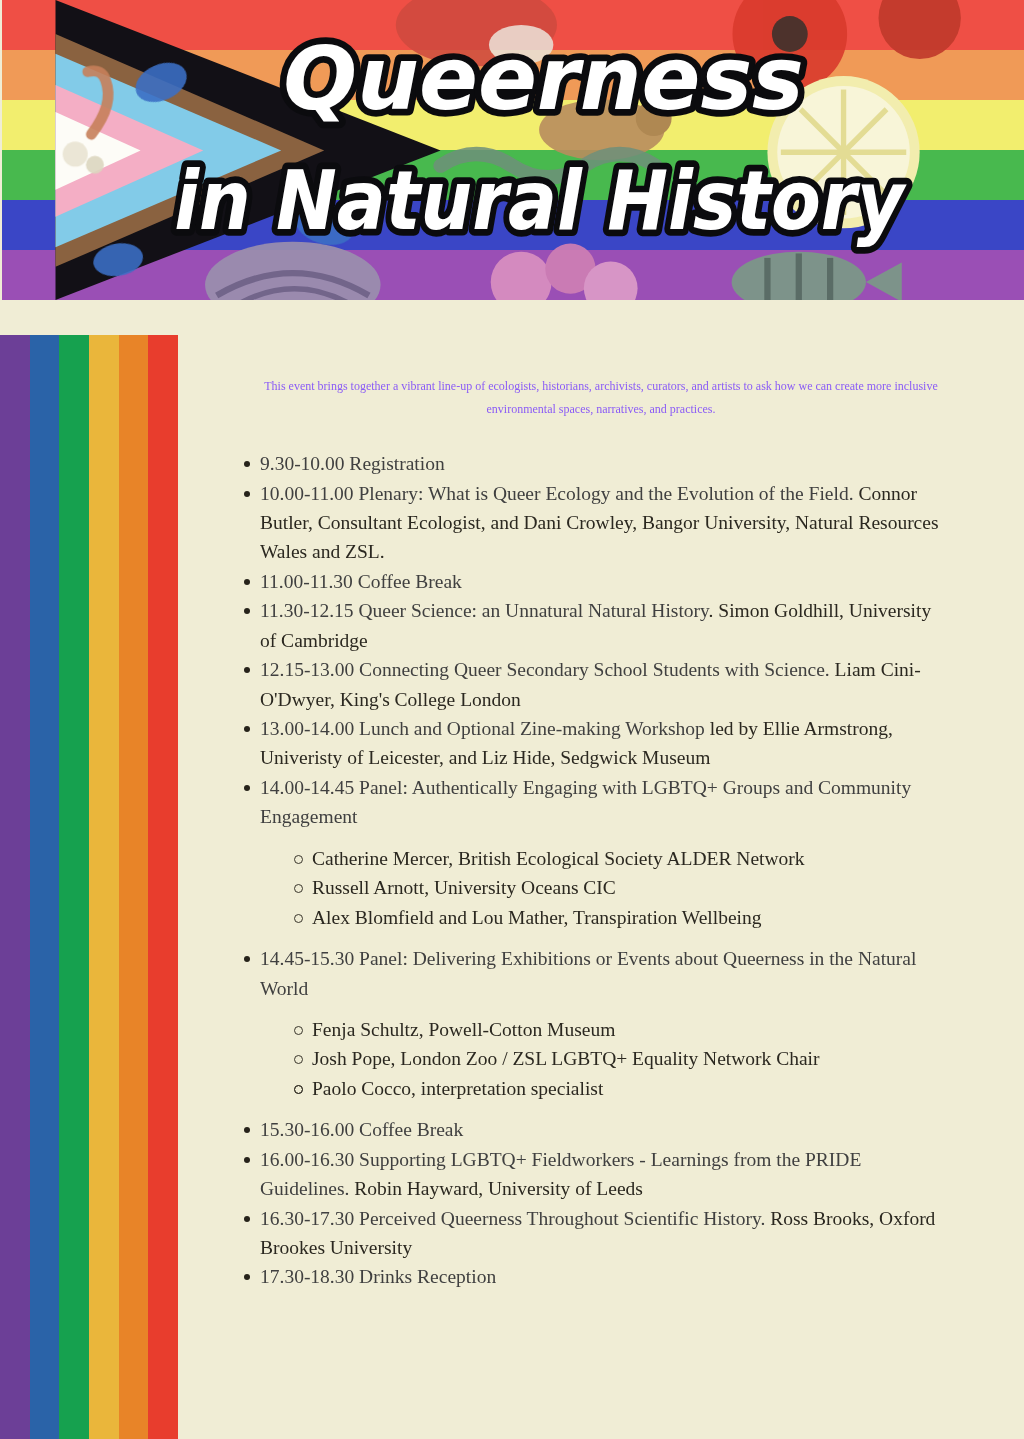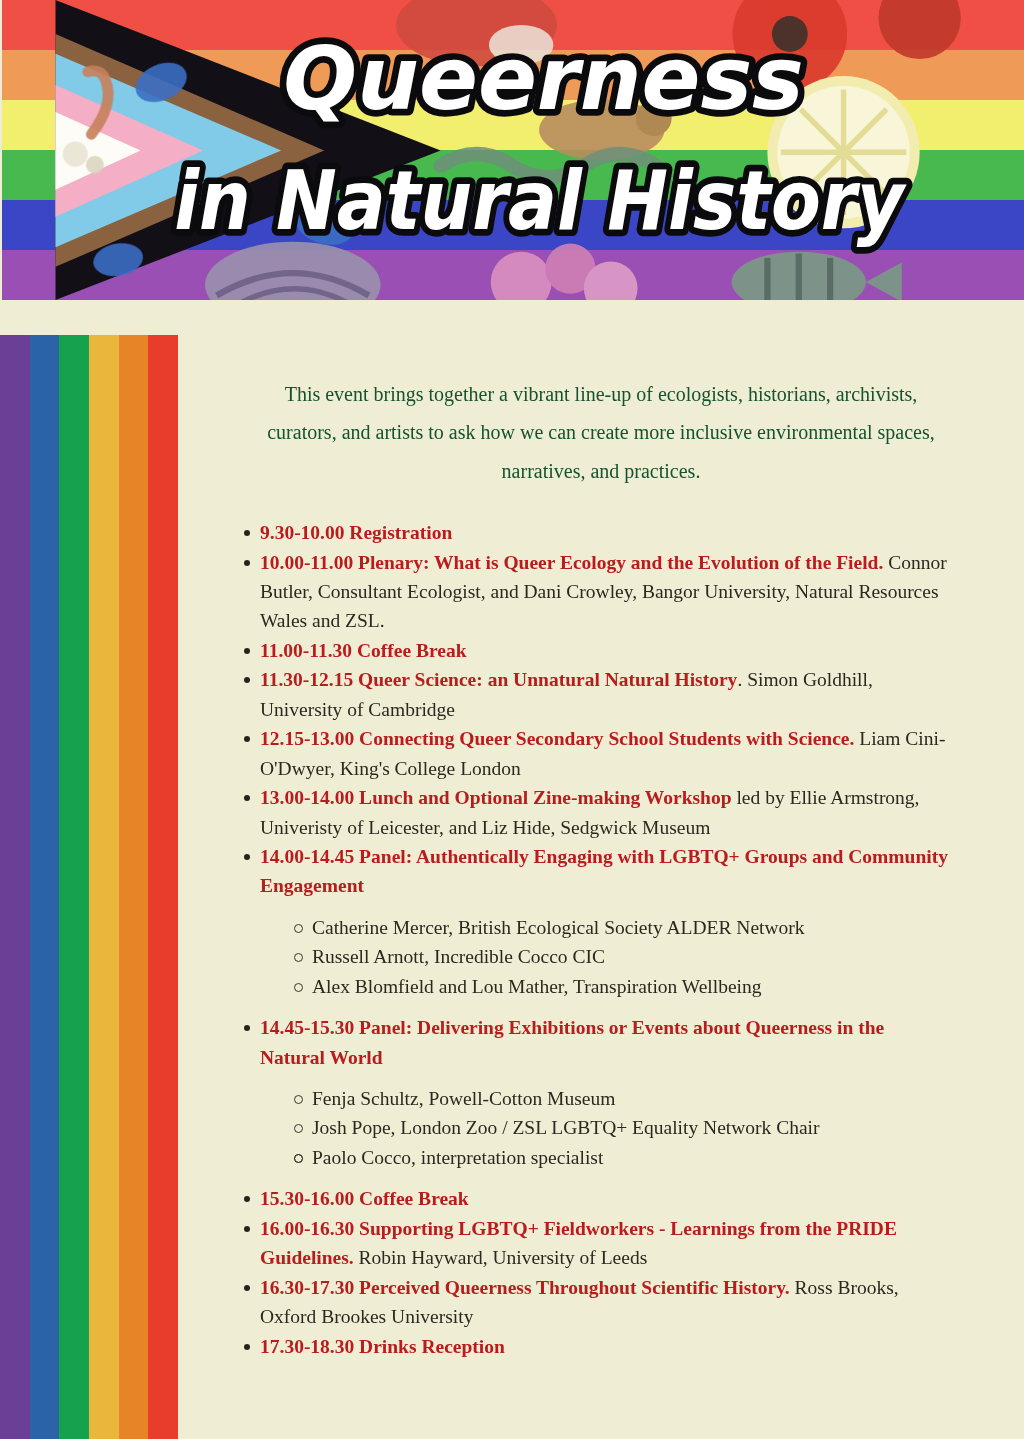"This event brings together a" .intro { color: #14532d -> #8b5cf6; font-size: 20px -> 12px }
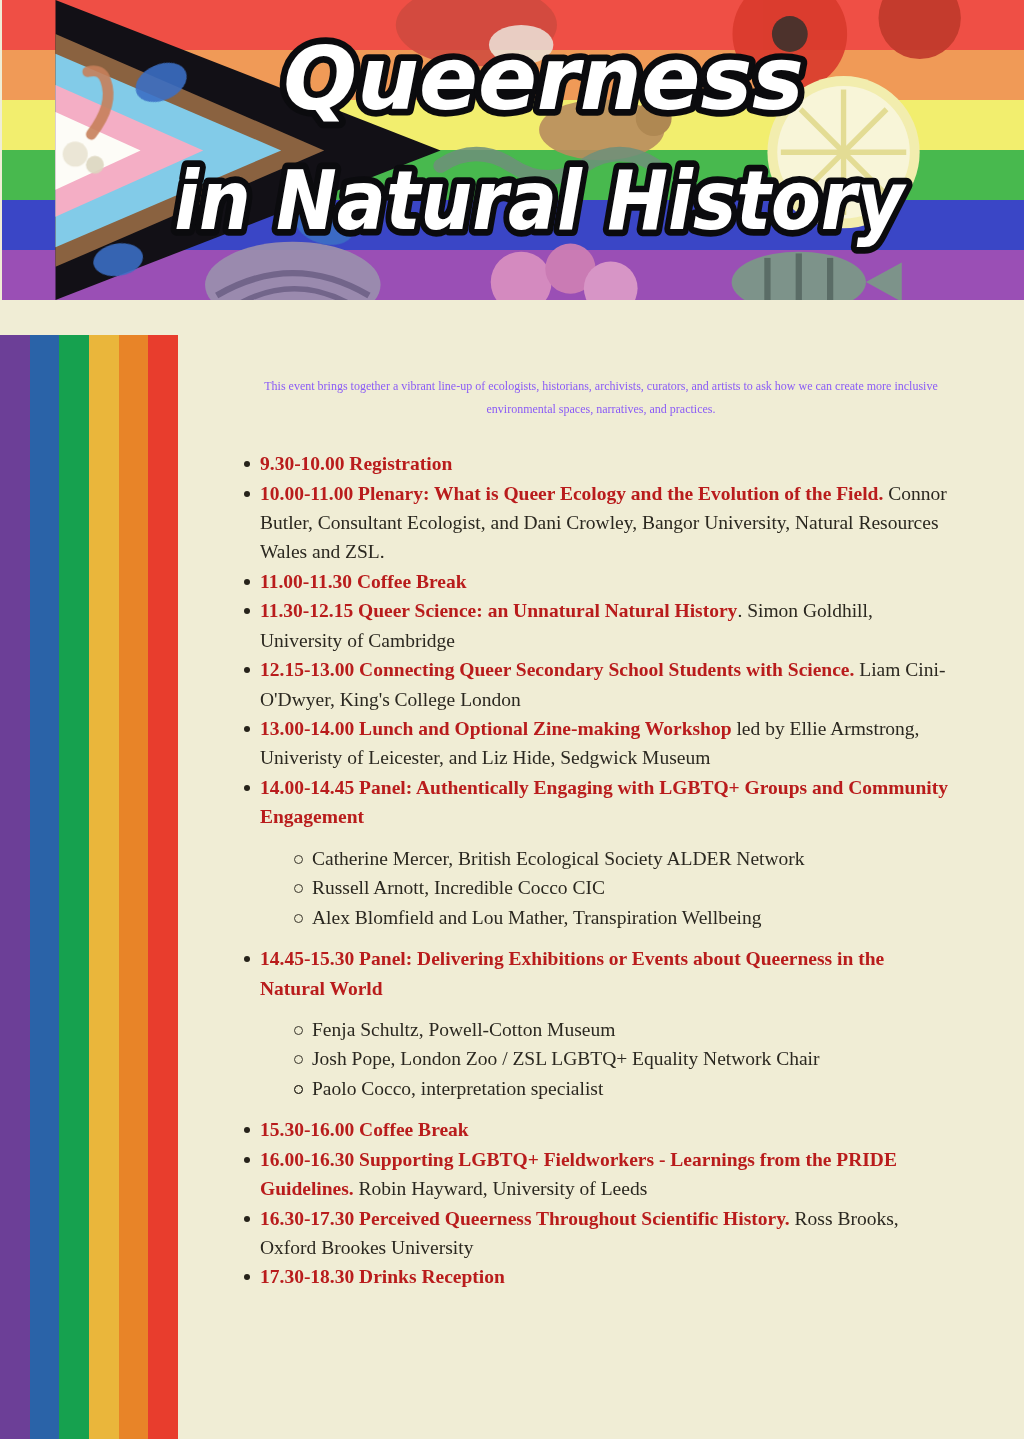"9.30-10.00 Registration" .txt .b { color: #b91c1c -> #404040; font-weight: bold -> normal }
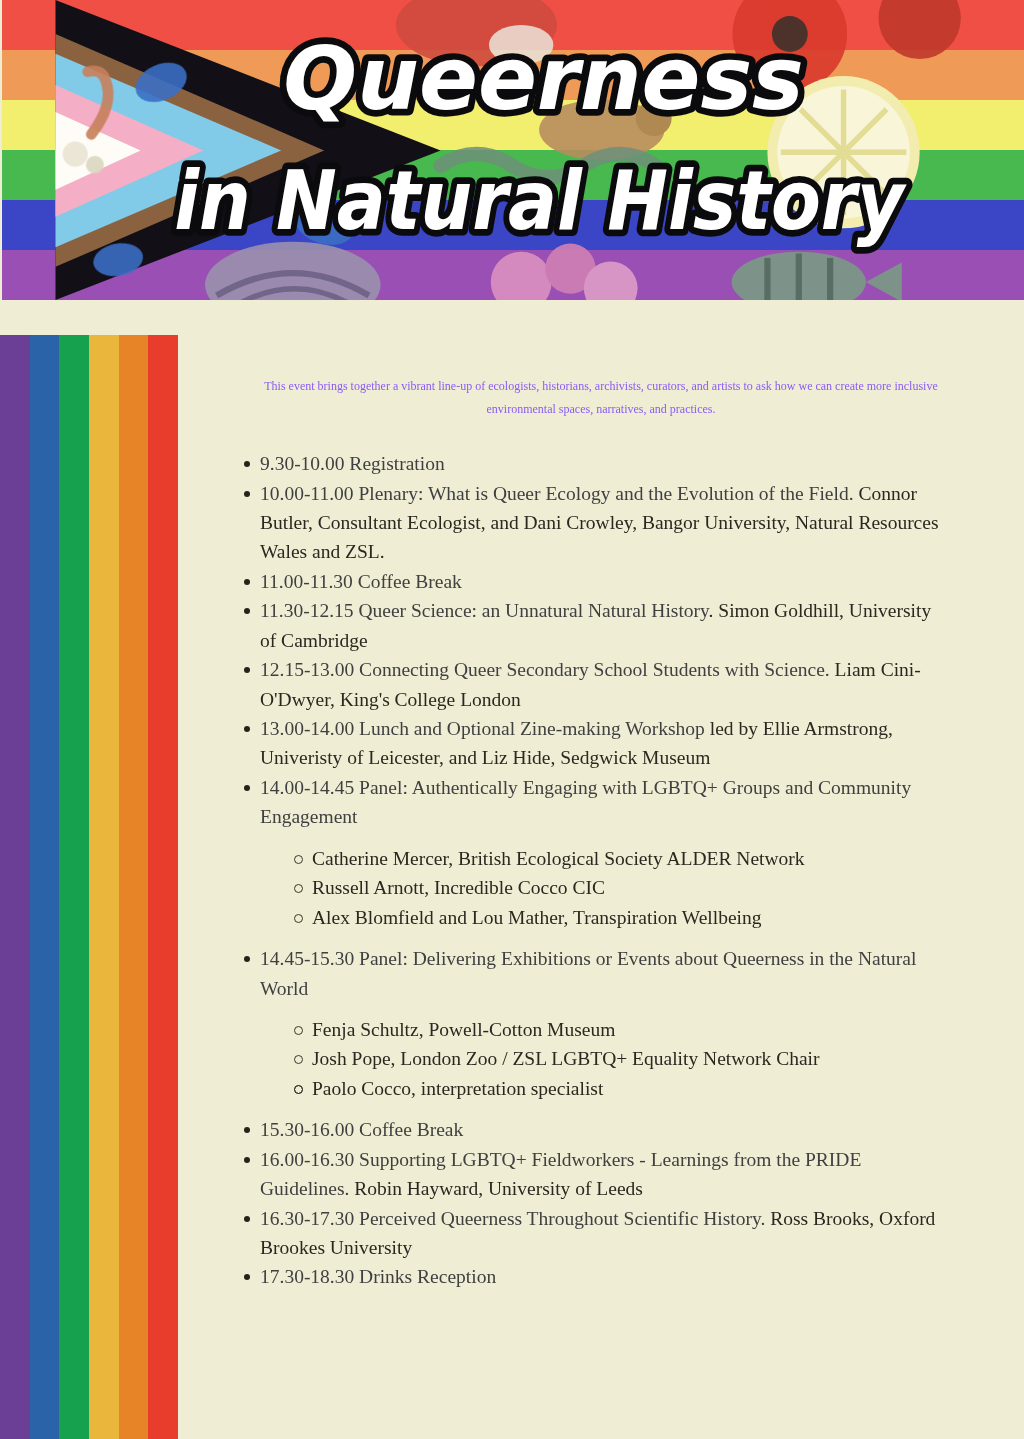"Russell Arnott, Incredible Cocco CIC" span.r { text: Incredible Cocco -> University Oceans }
